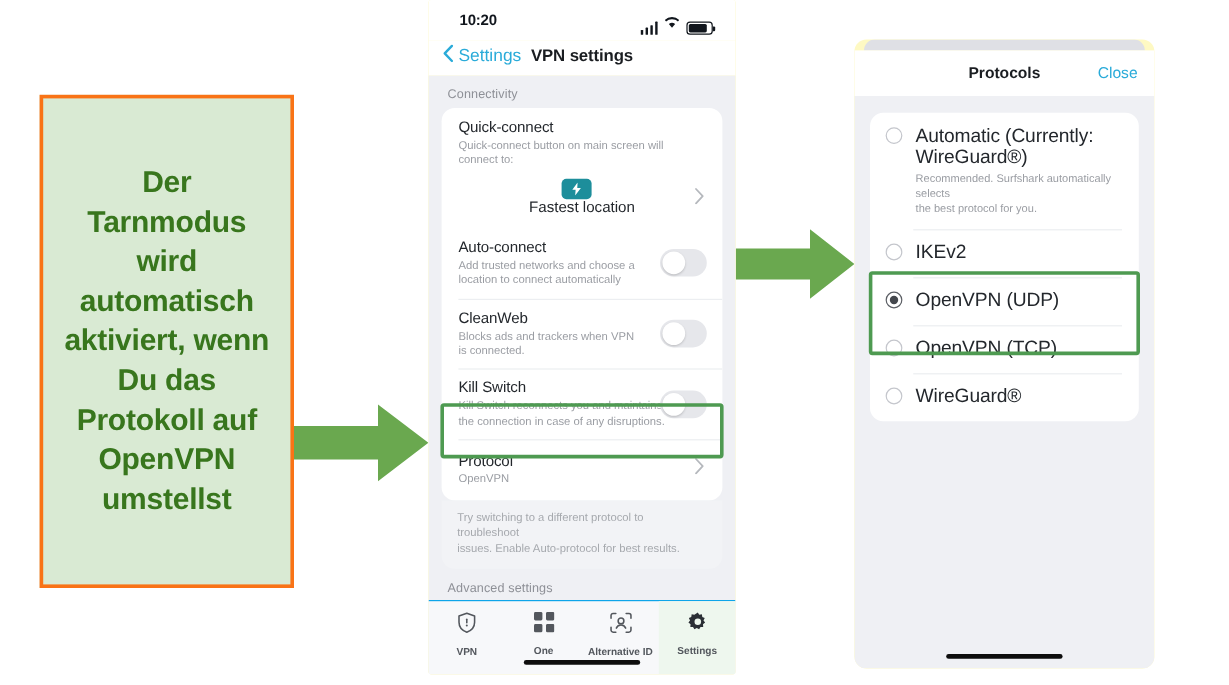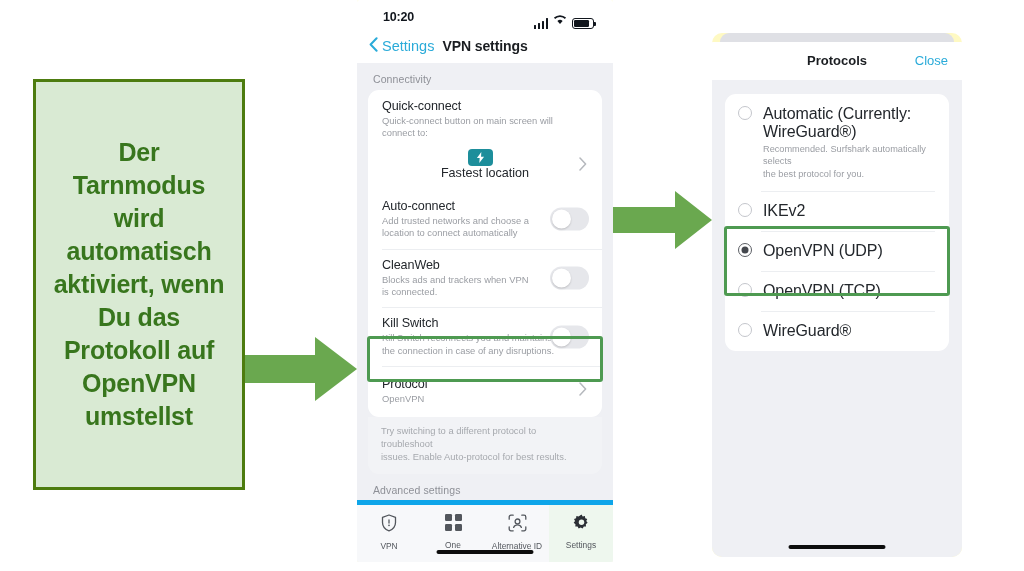"Der" #callout { border: 3px solid #4d7c0f -> 3px solid #f97316 }
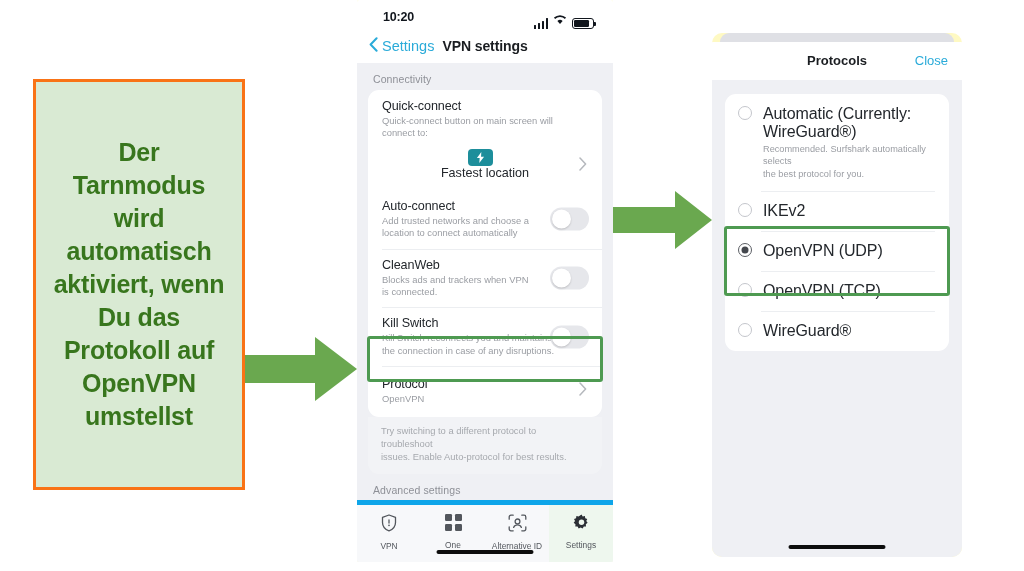"VPN" .tabbar { border-top: 5px solid #0ea5e9 -> 1px solid #0ea5e9; font-weight: none -> bold }
